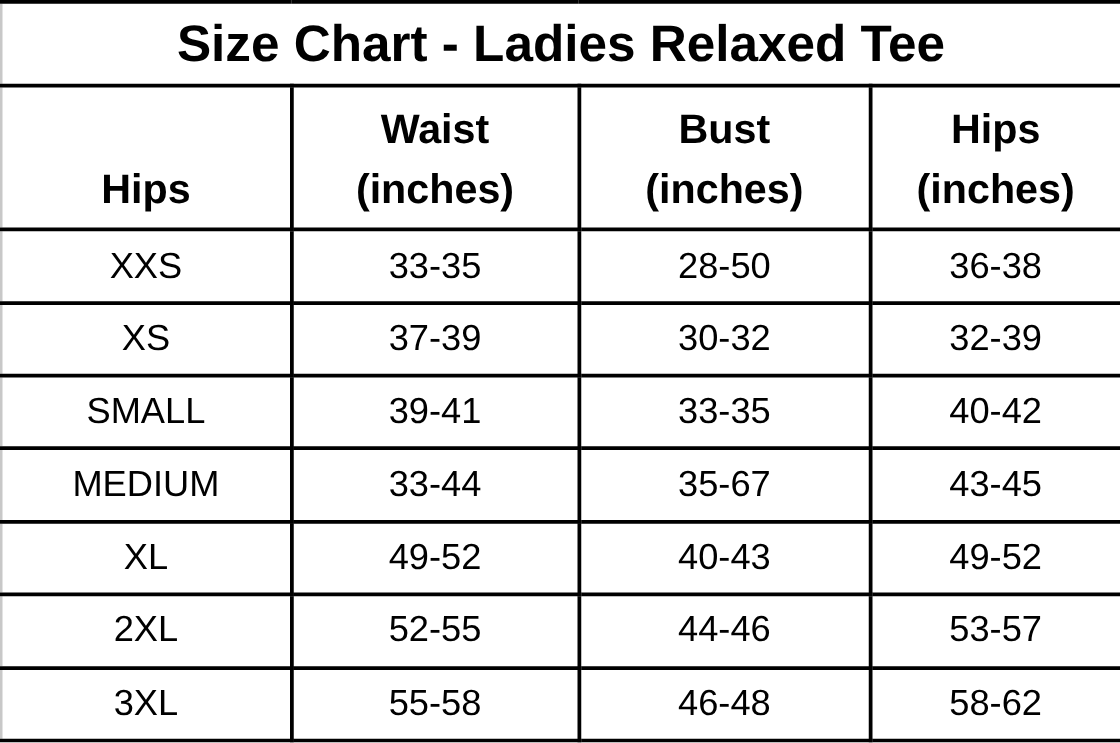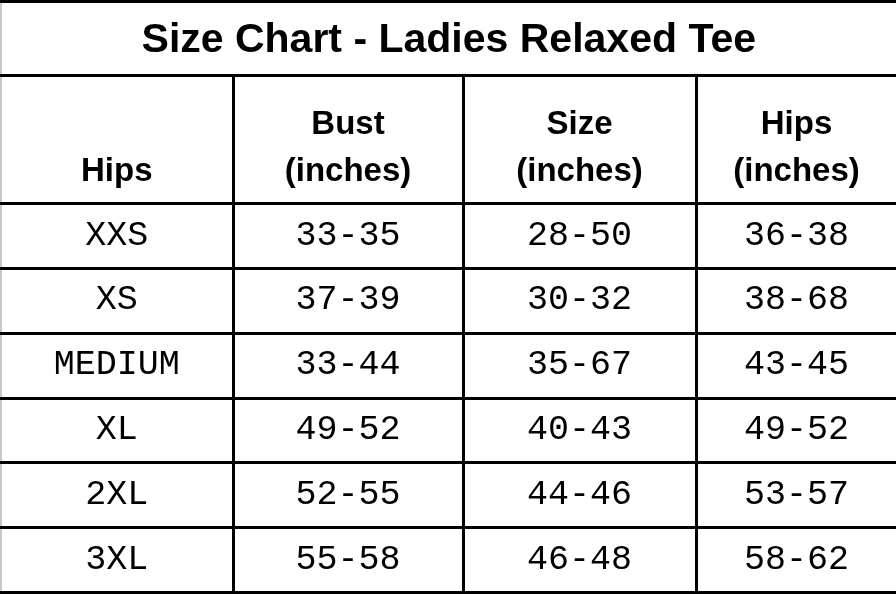"Bust" th { text: Bust -> Waist }
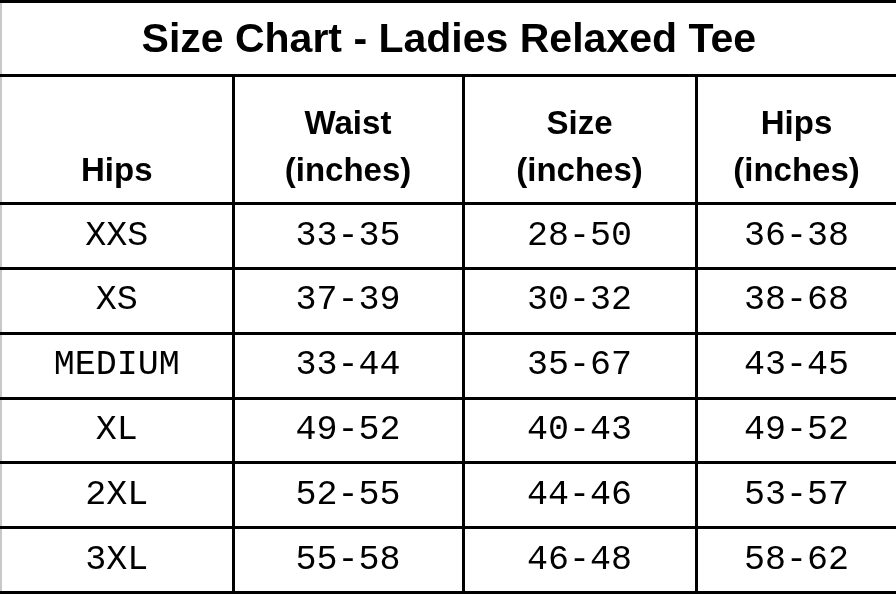"Size" th { text: Size -> Bust }
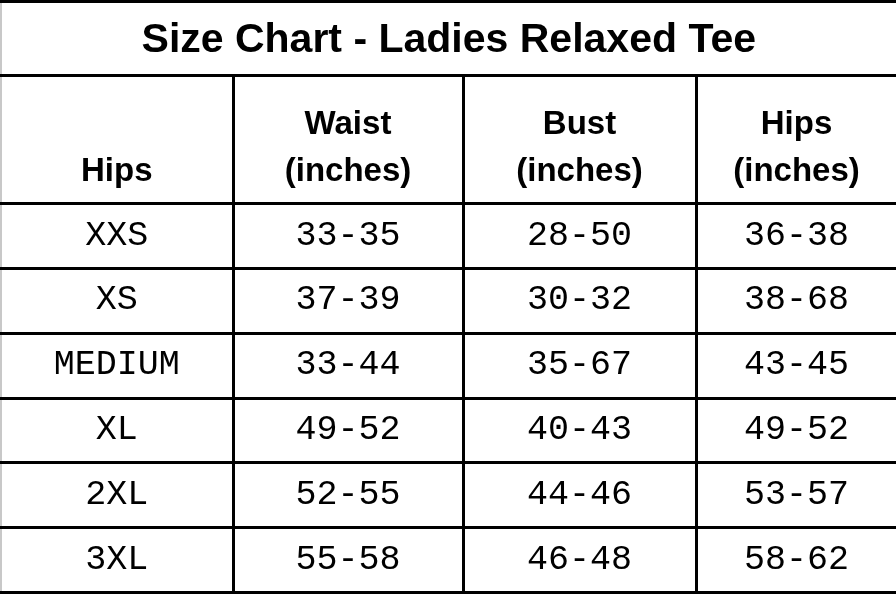"XXS" tr.data-row td { font-family: Liberation Mono, monospace -> none; font-size: 35px -> 29px }
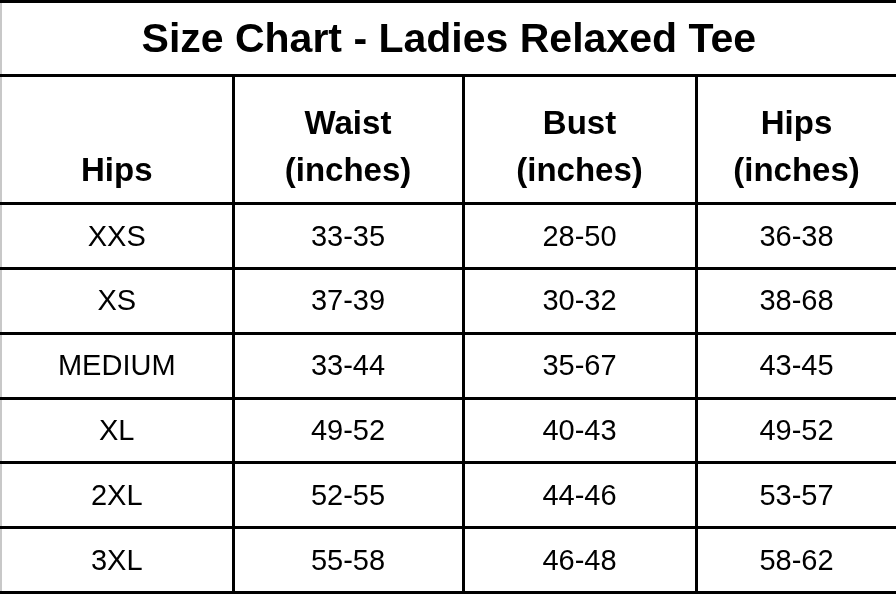"38-68" td { text: 38-68 -> 32-39 }
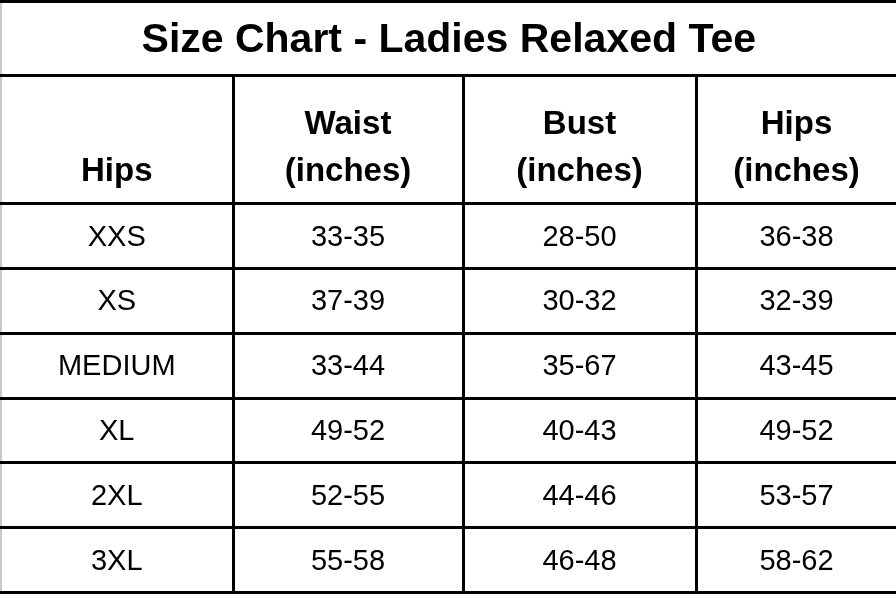"SMALL" tr.data-row { html: none -> <tr> <td>SMALL</td> <td>39-41</td> <td>33-35</td> <td>40-42</td> </tr> }
